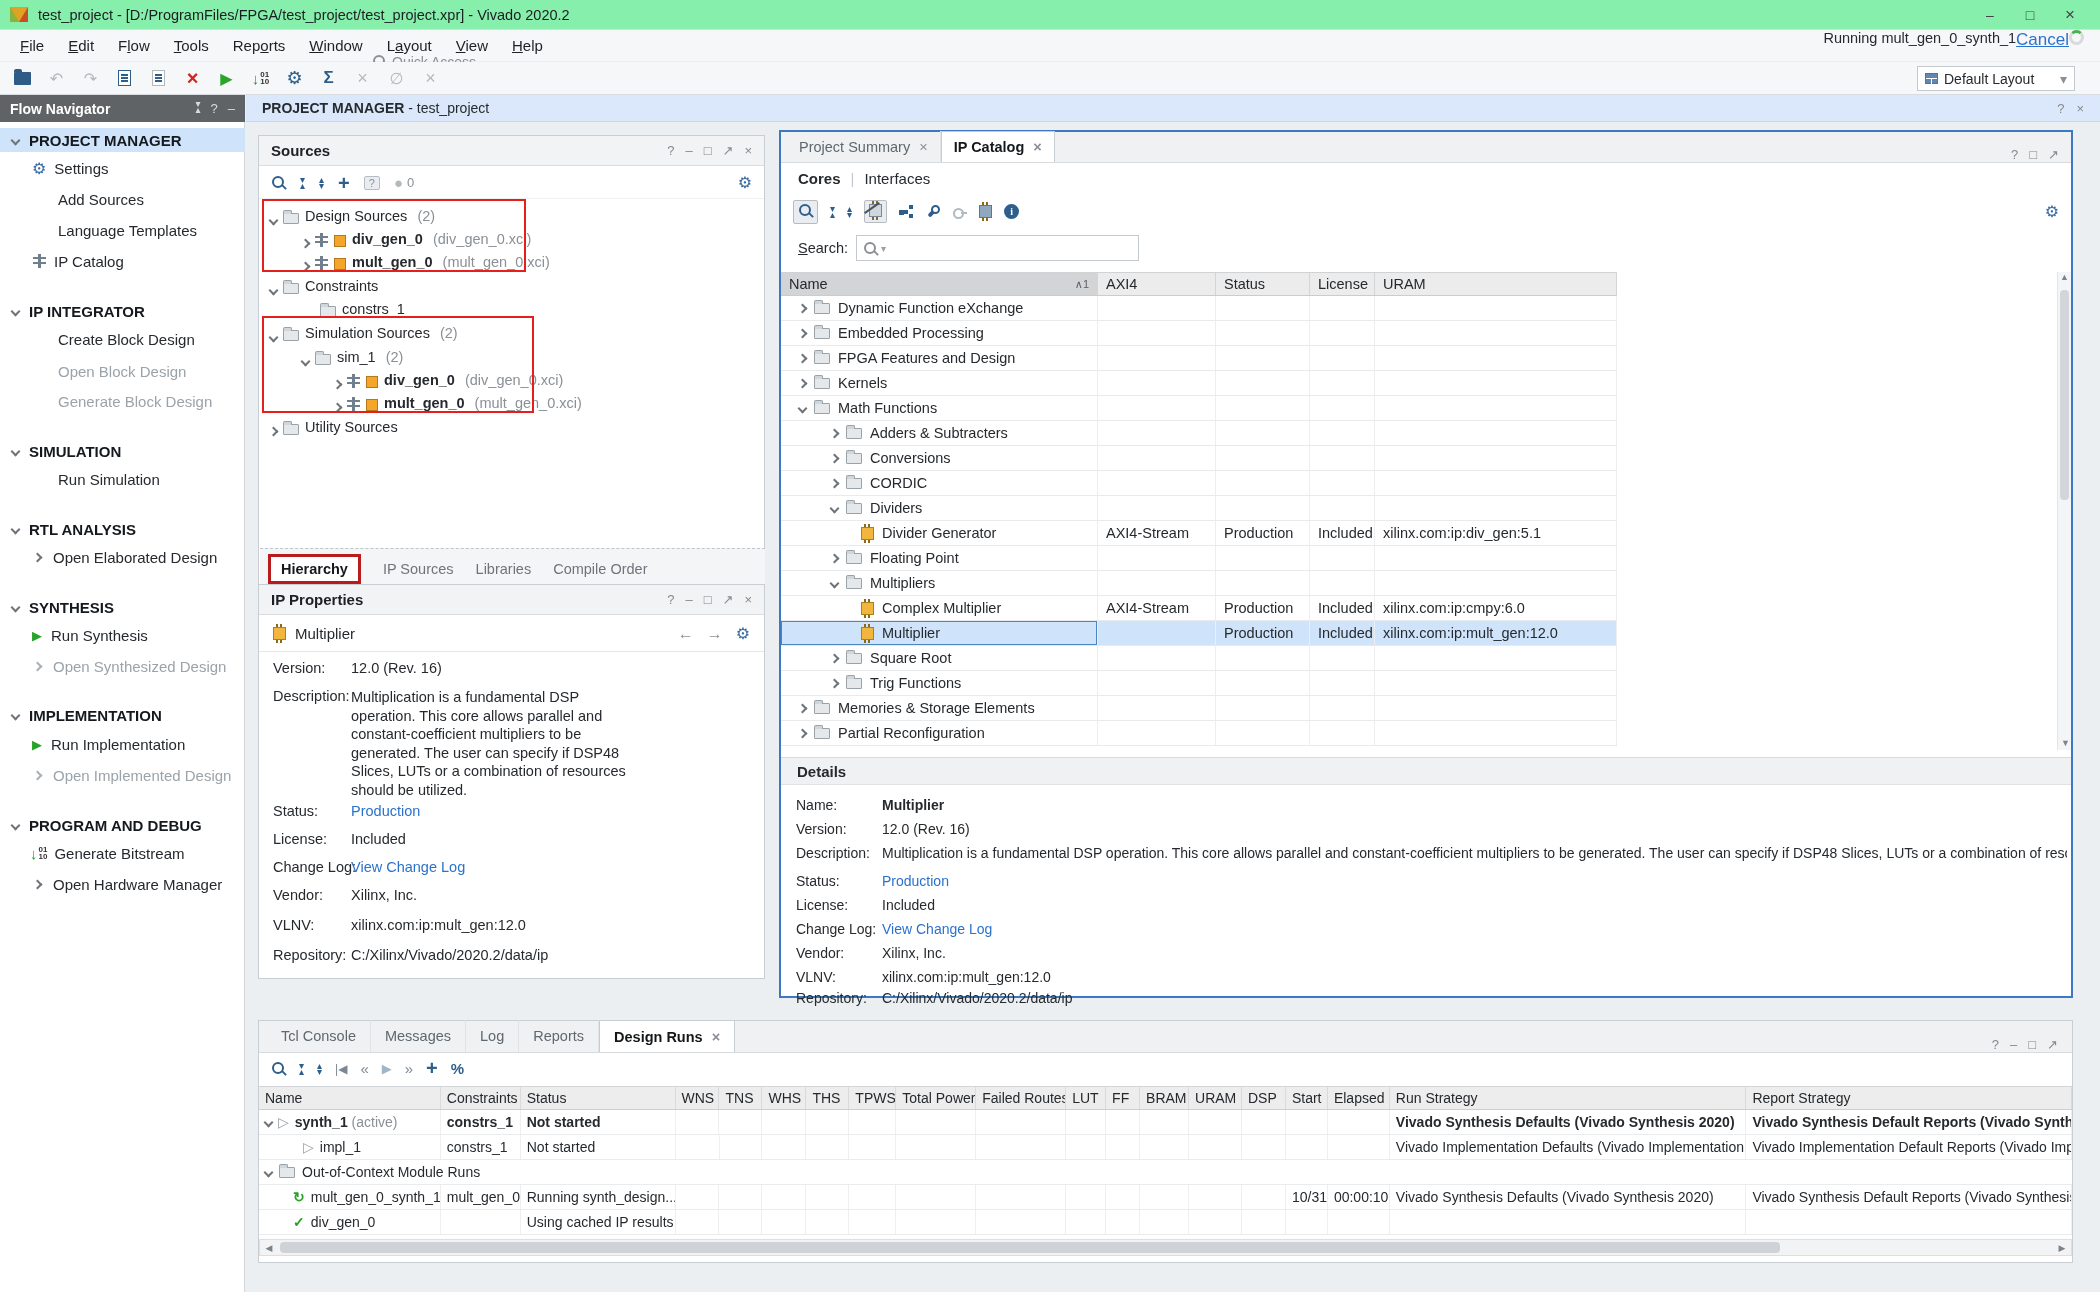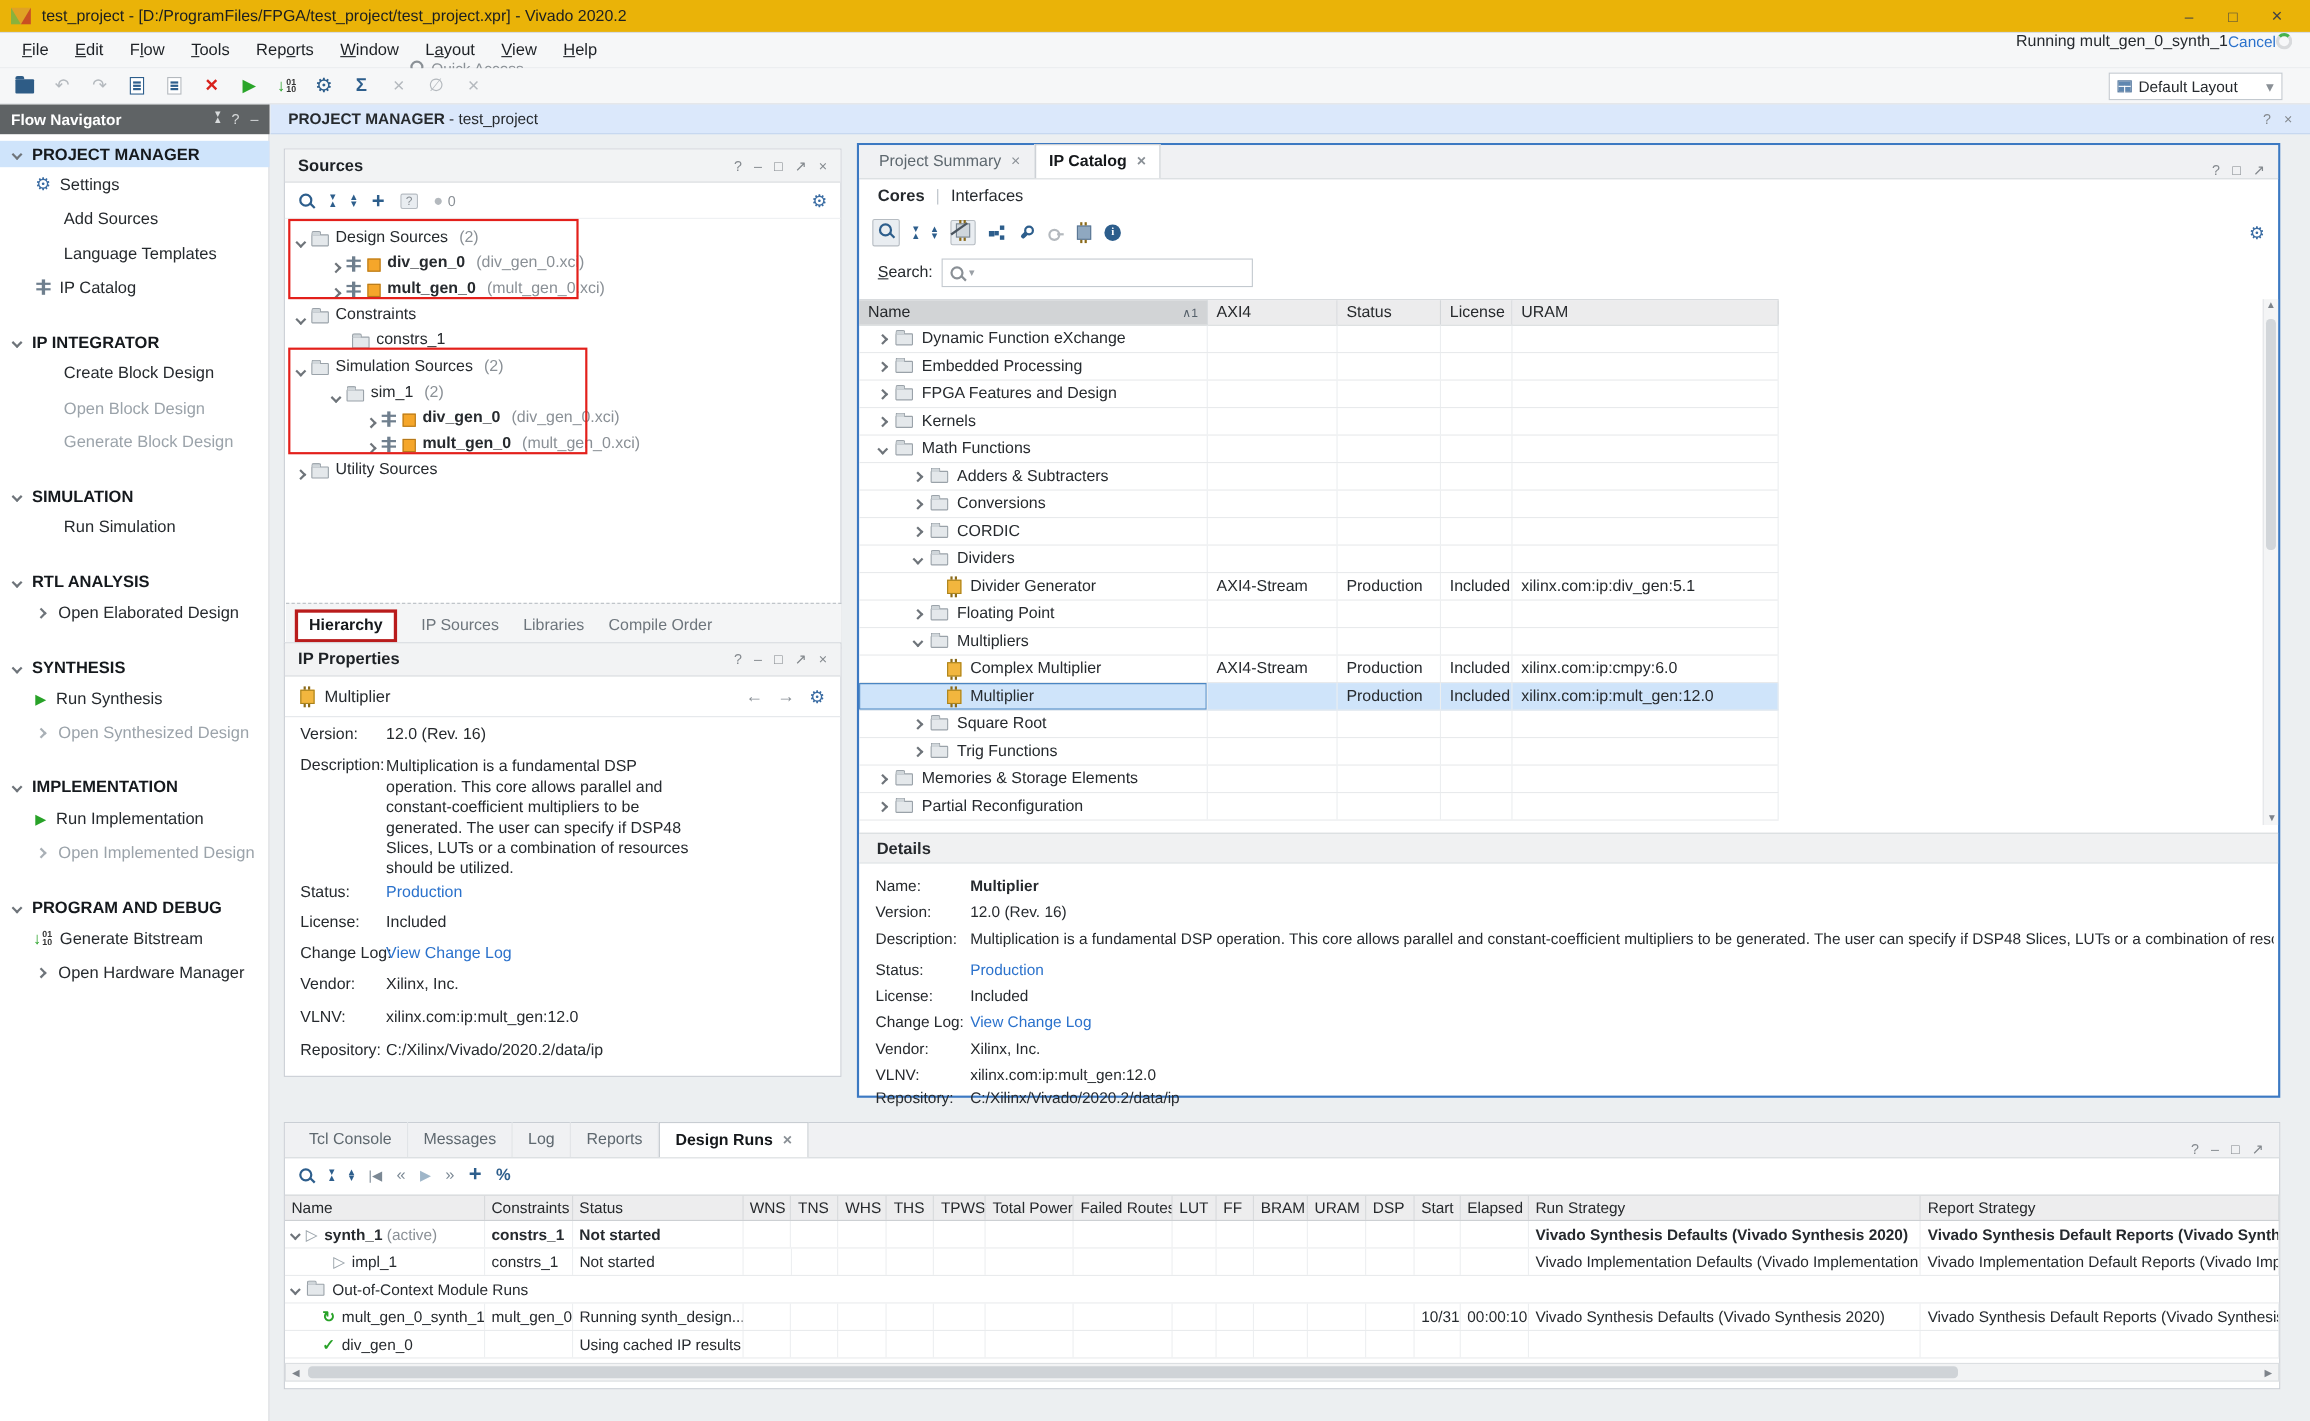"test_project -" .titlebar { background: #eab308 -> #86efac }
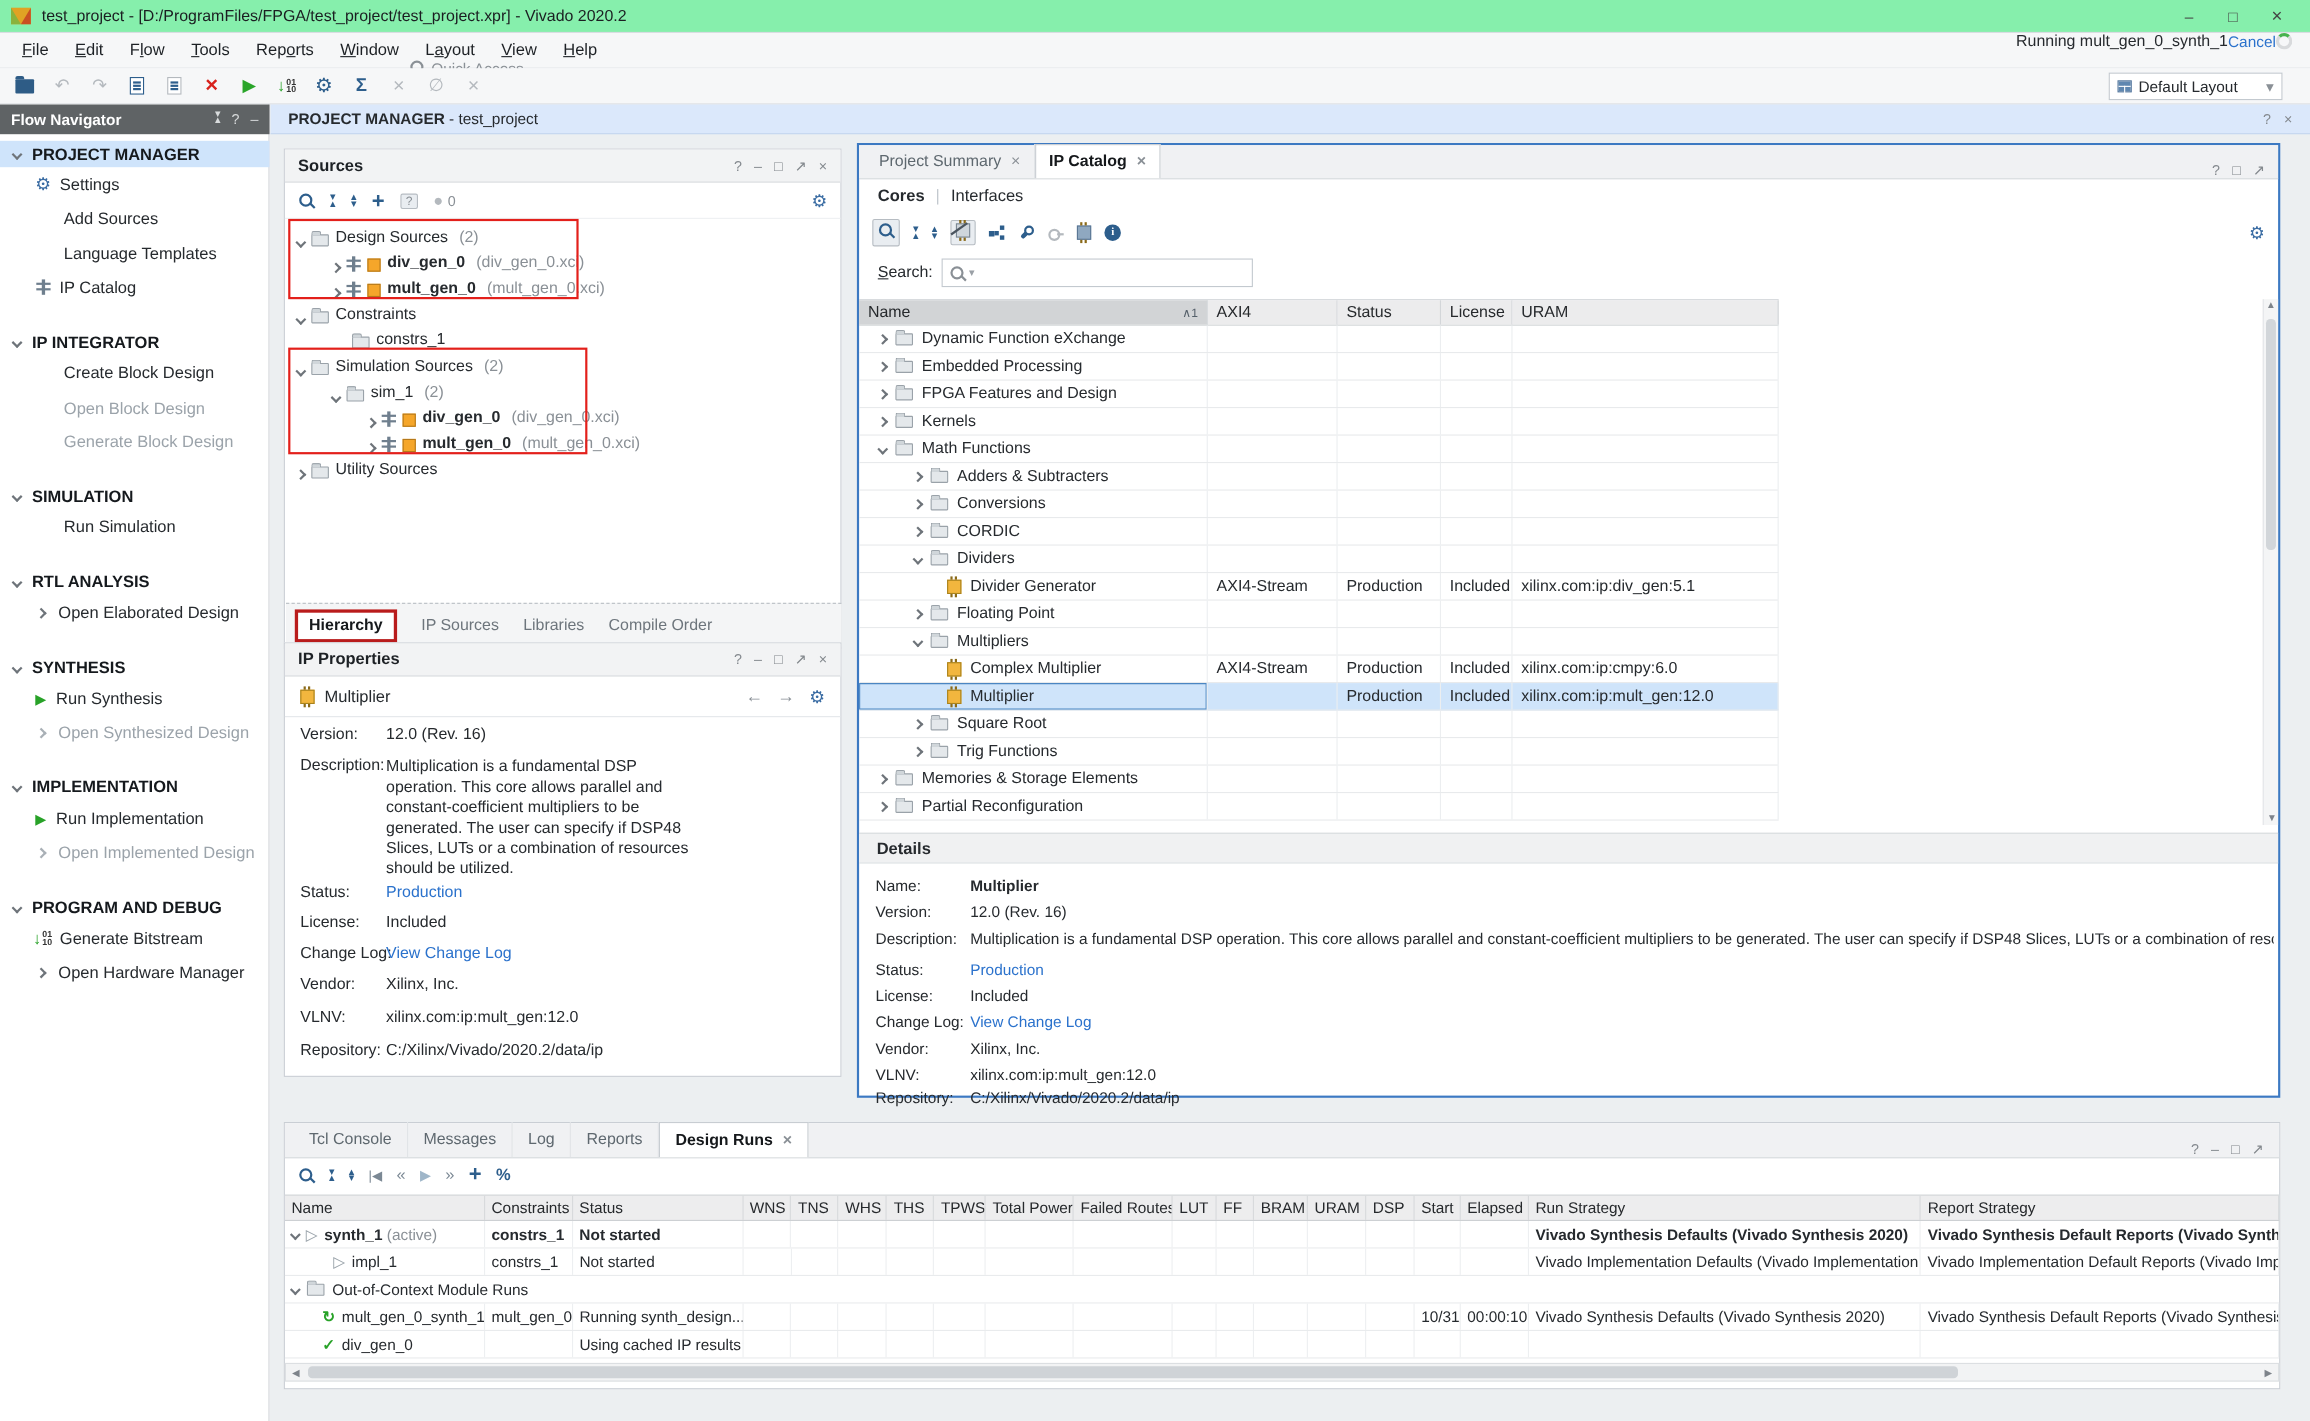"Cancel" span.link { font-size: 14px -> 17px; text-decoration: none -> underline }
